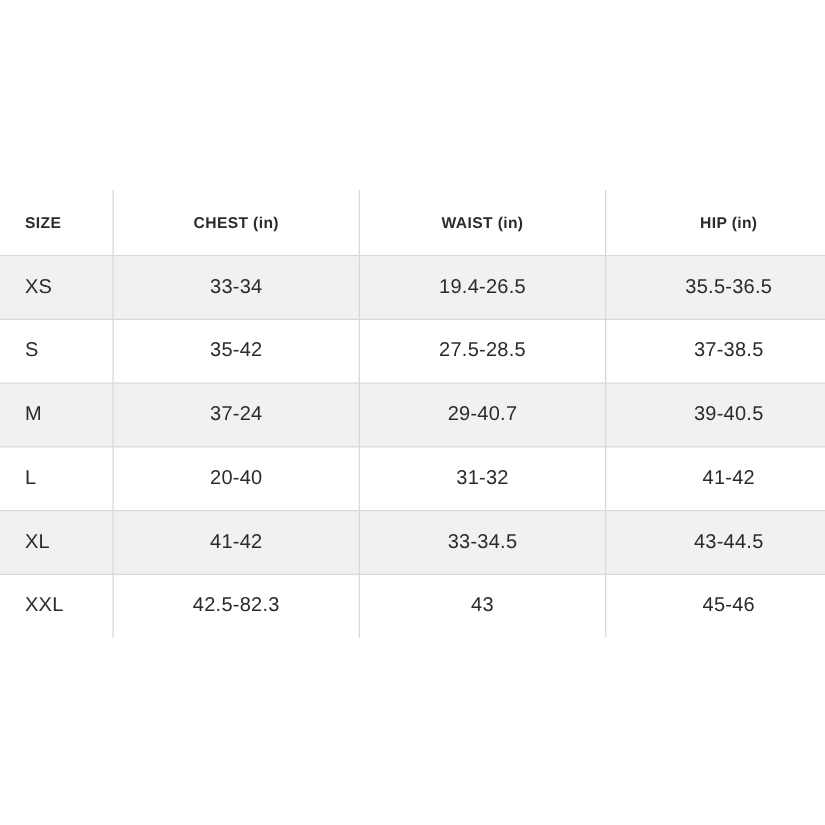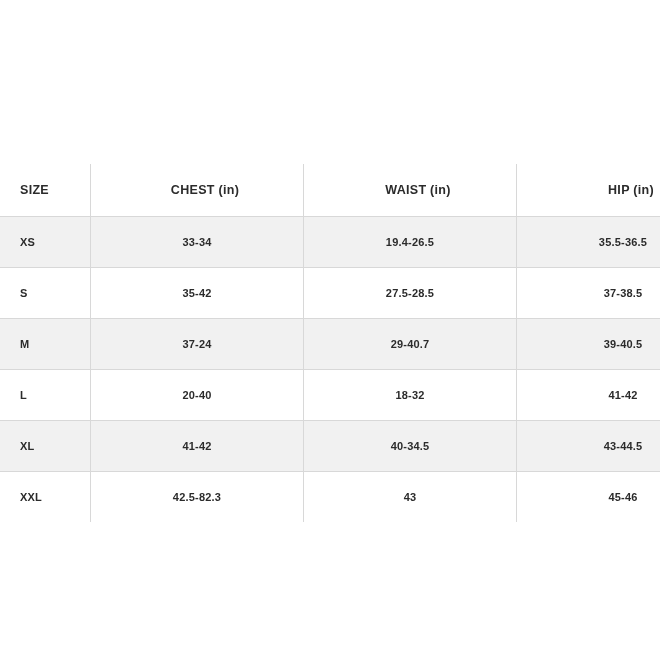"SIZE" .table-wrap { top: 164px -> 152px }
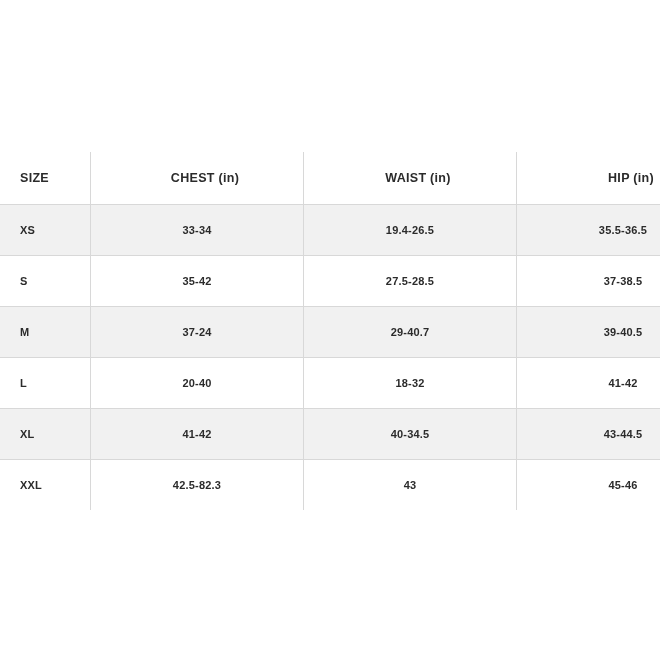"CHEST (in)" table.size-chart thead th { padding-left: 16px -> none }
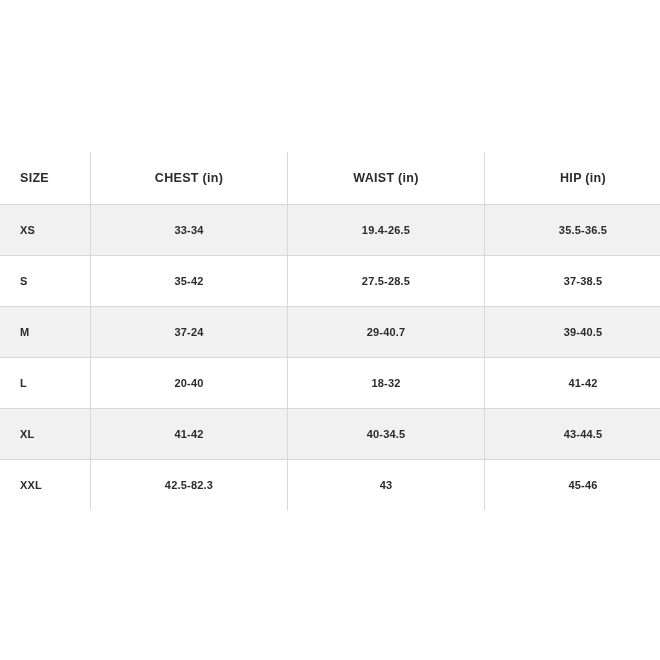"XS" table.size-chart th, table.size-chart td { font-size: 11px -> 16px; font-weight: bold -> normal }
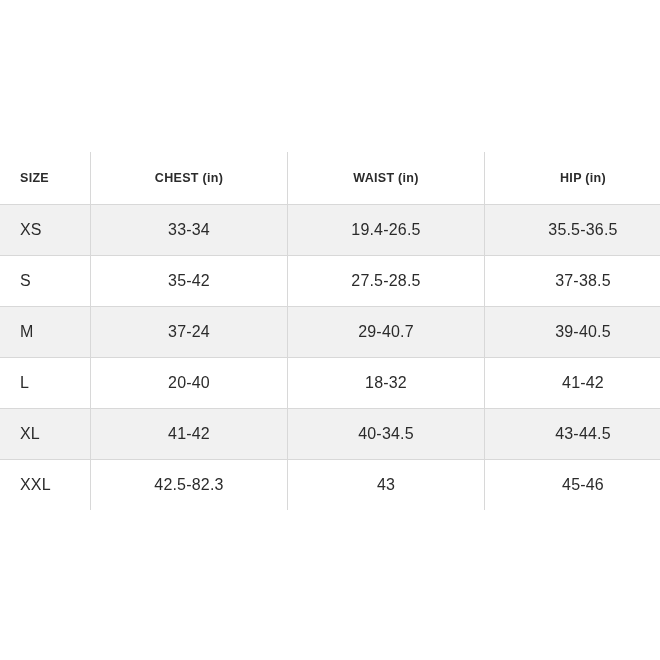"18-32" td.col-data { text: 18-32 -> 31-32 }
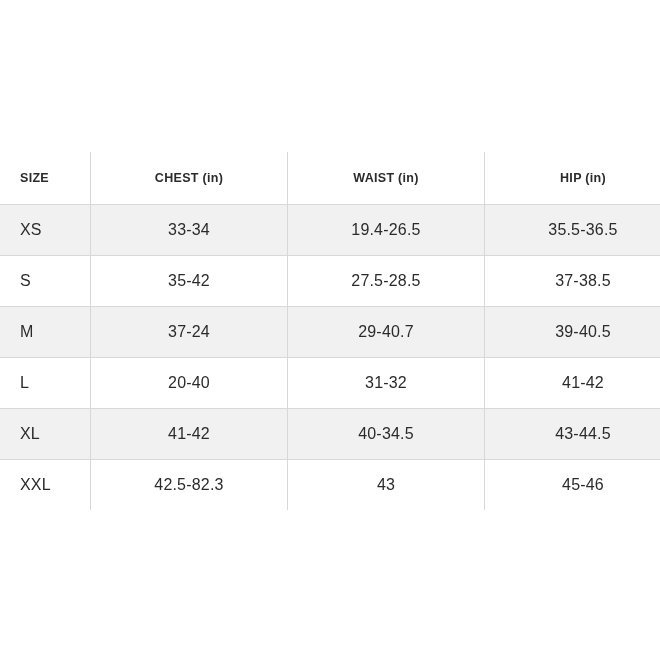"40-34.5" td.col-data { text: 40-34.5 -> 33-34.5 }
